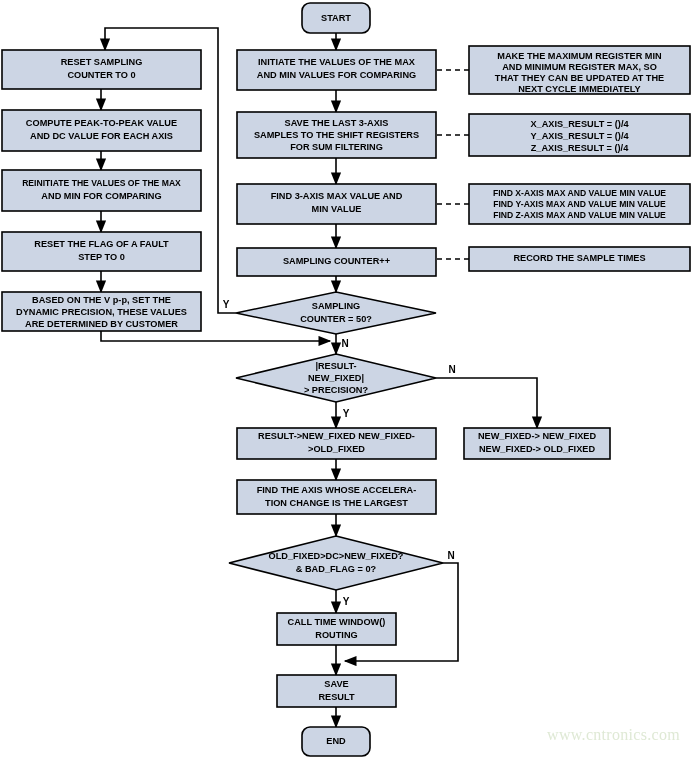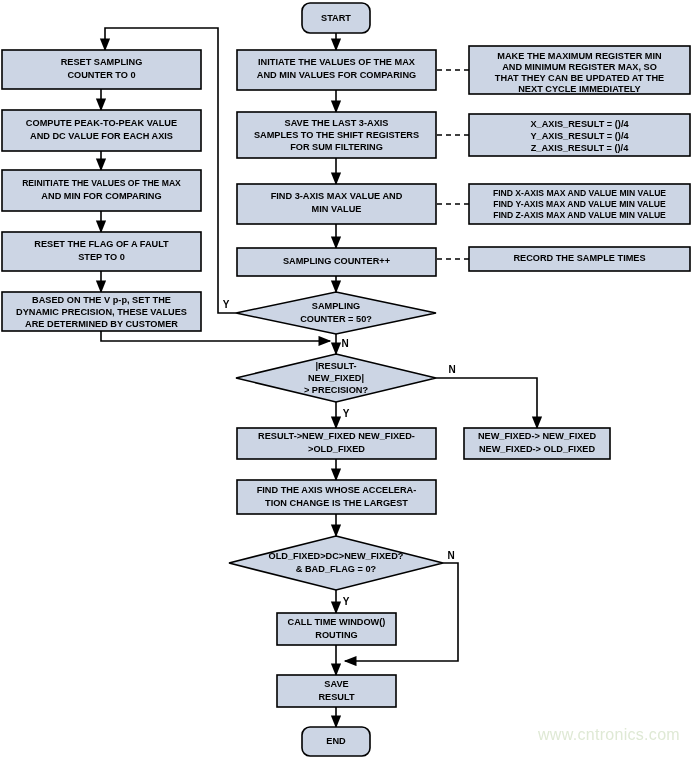"www.cntronics.com" .watermark { font-family: Liberation Sans, sans-serif -> Liberation Serif, serif }
